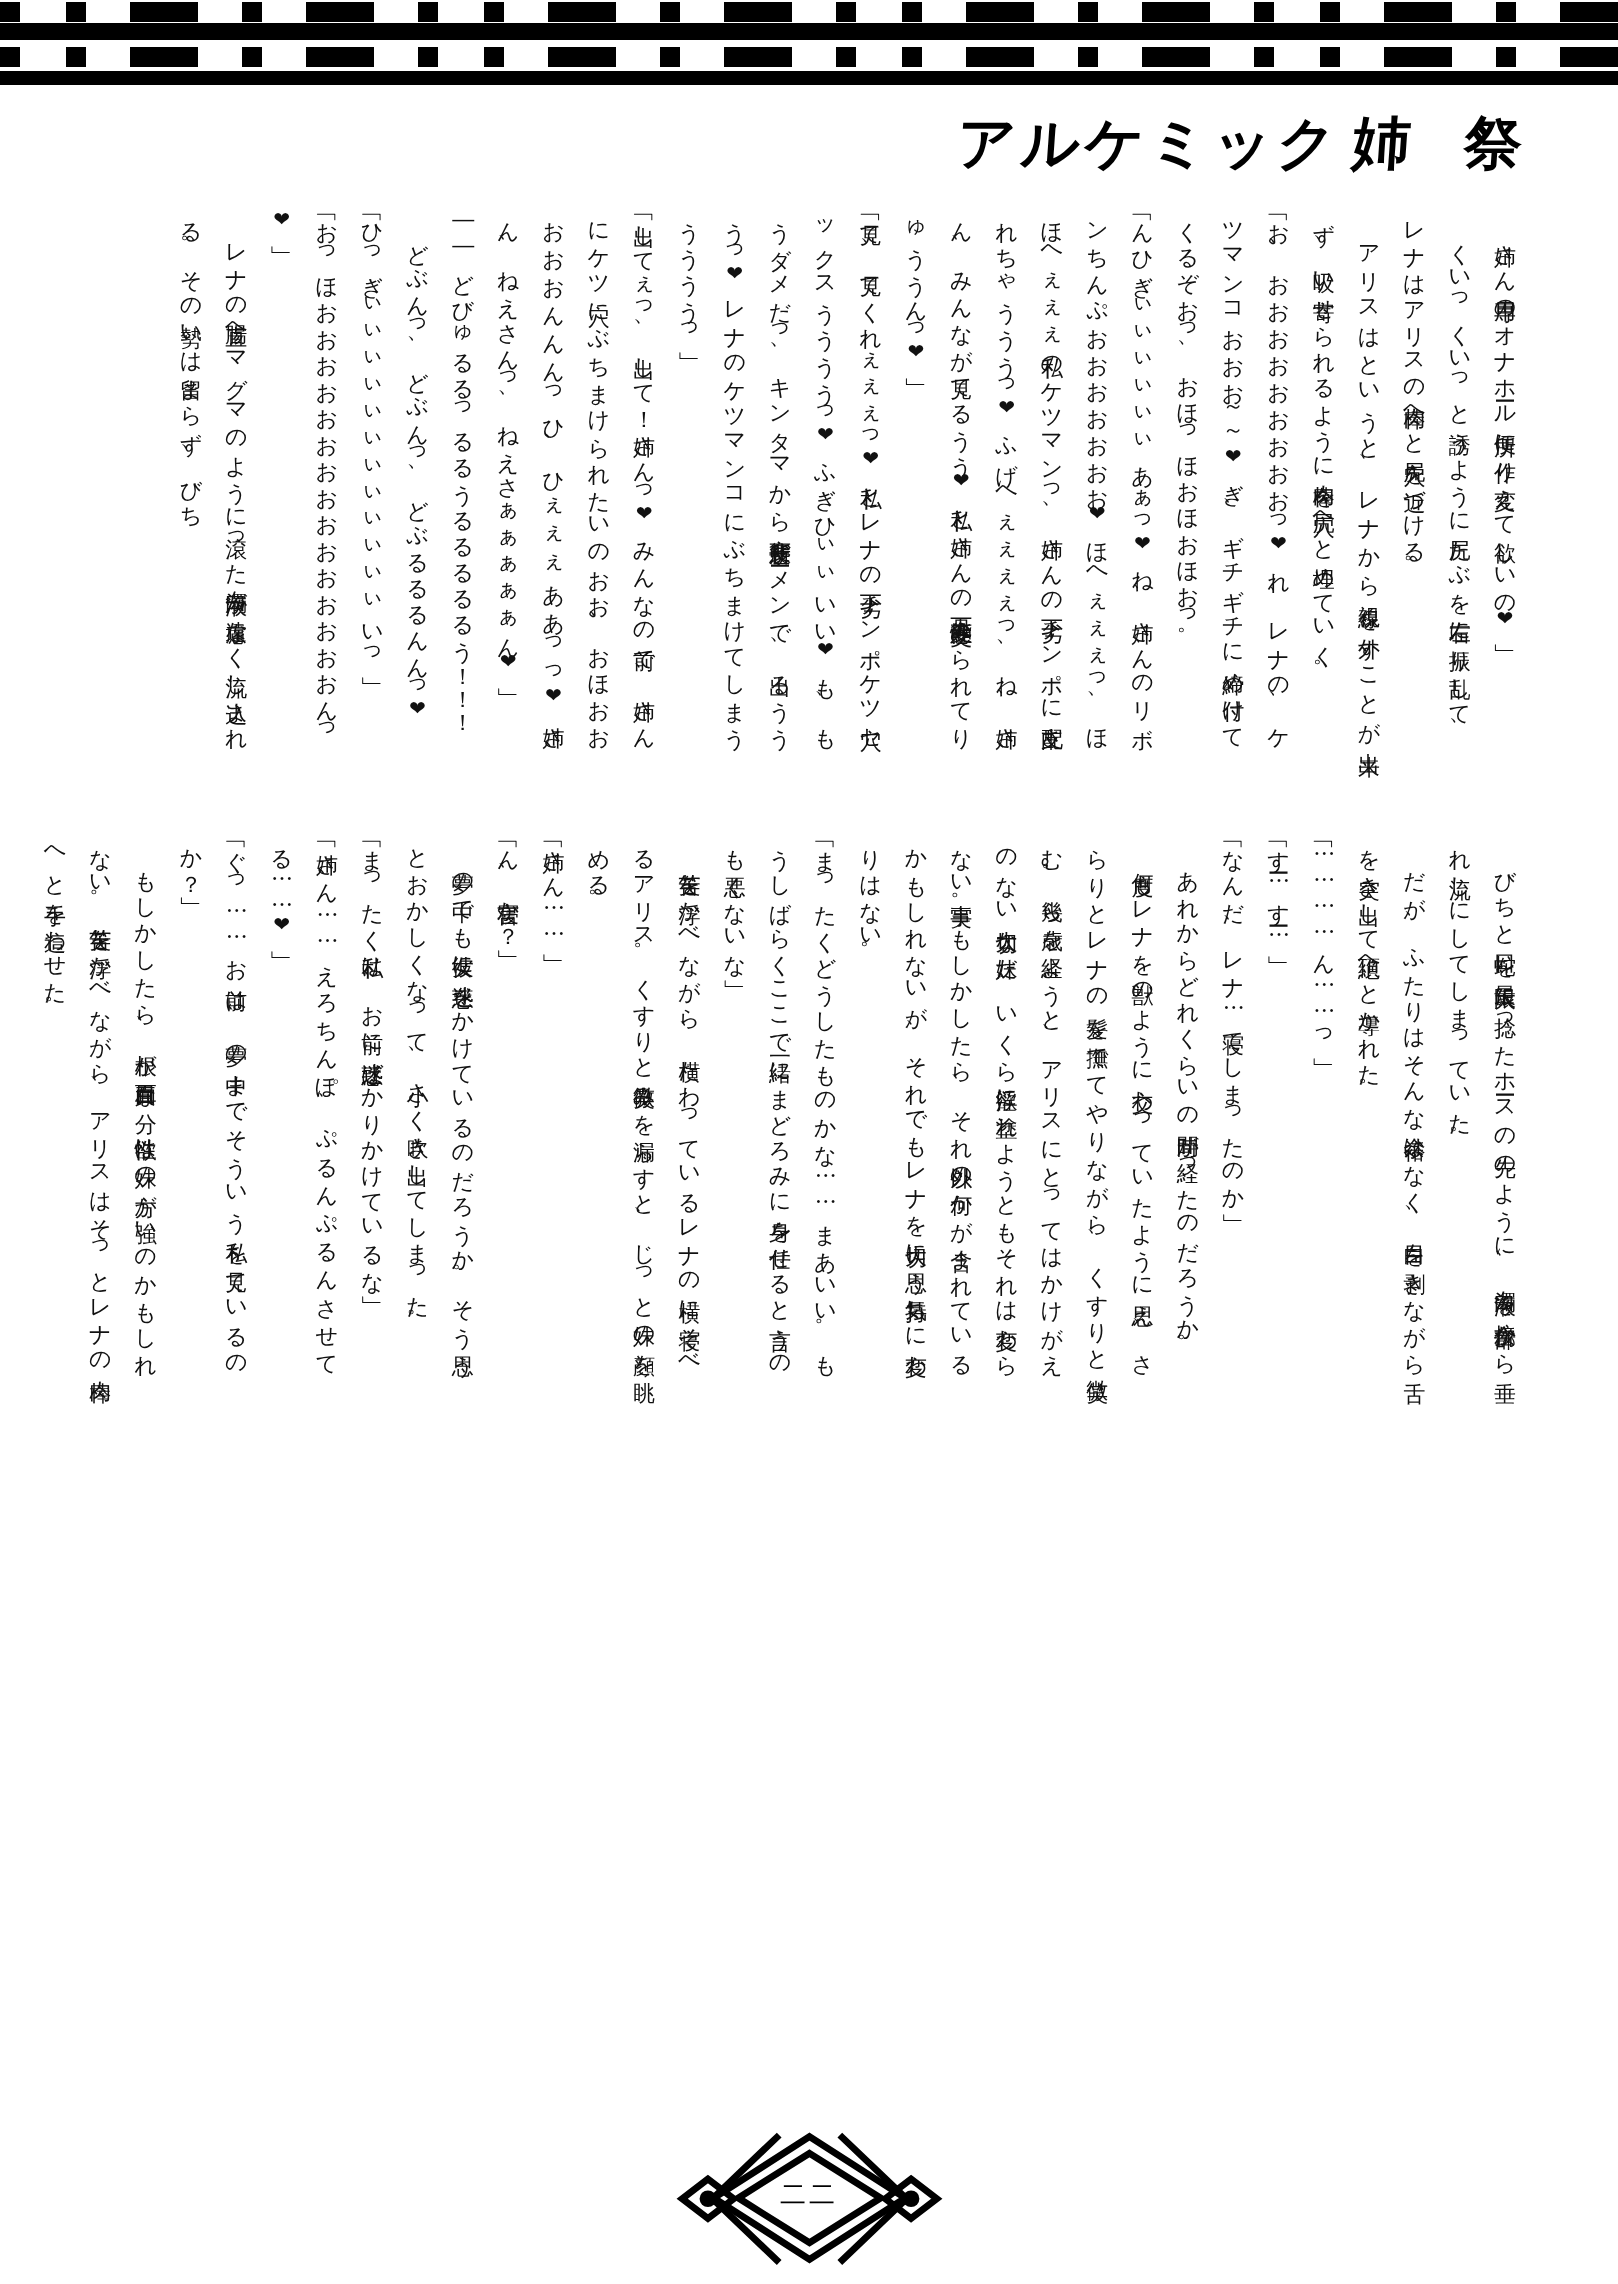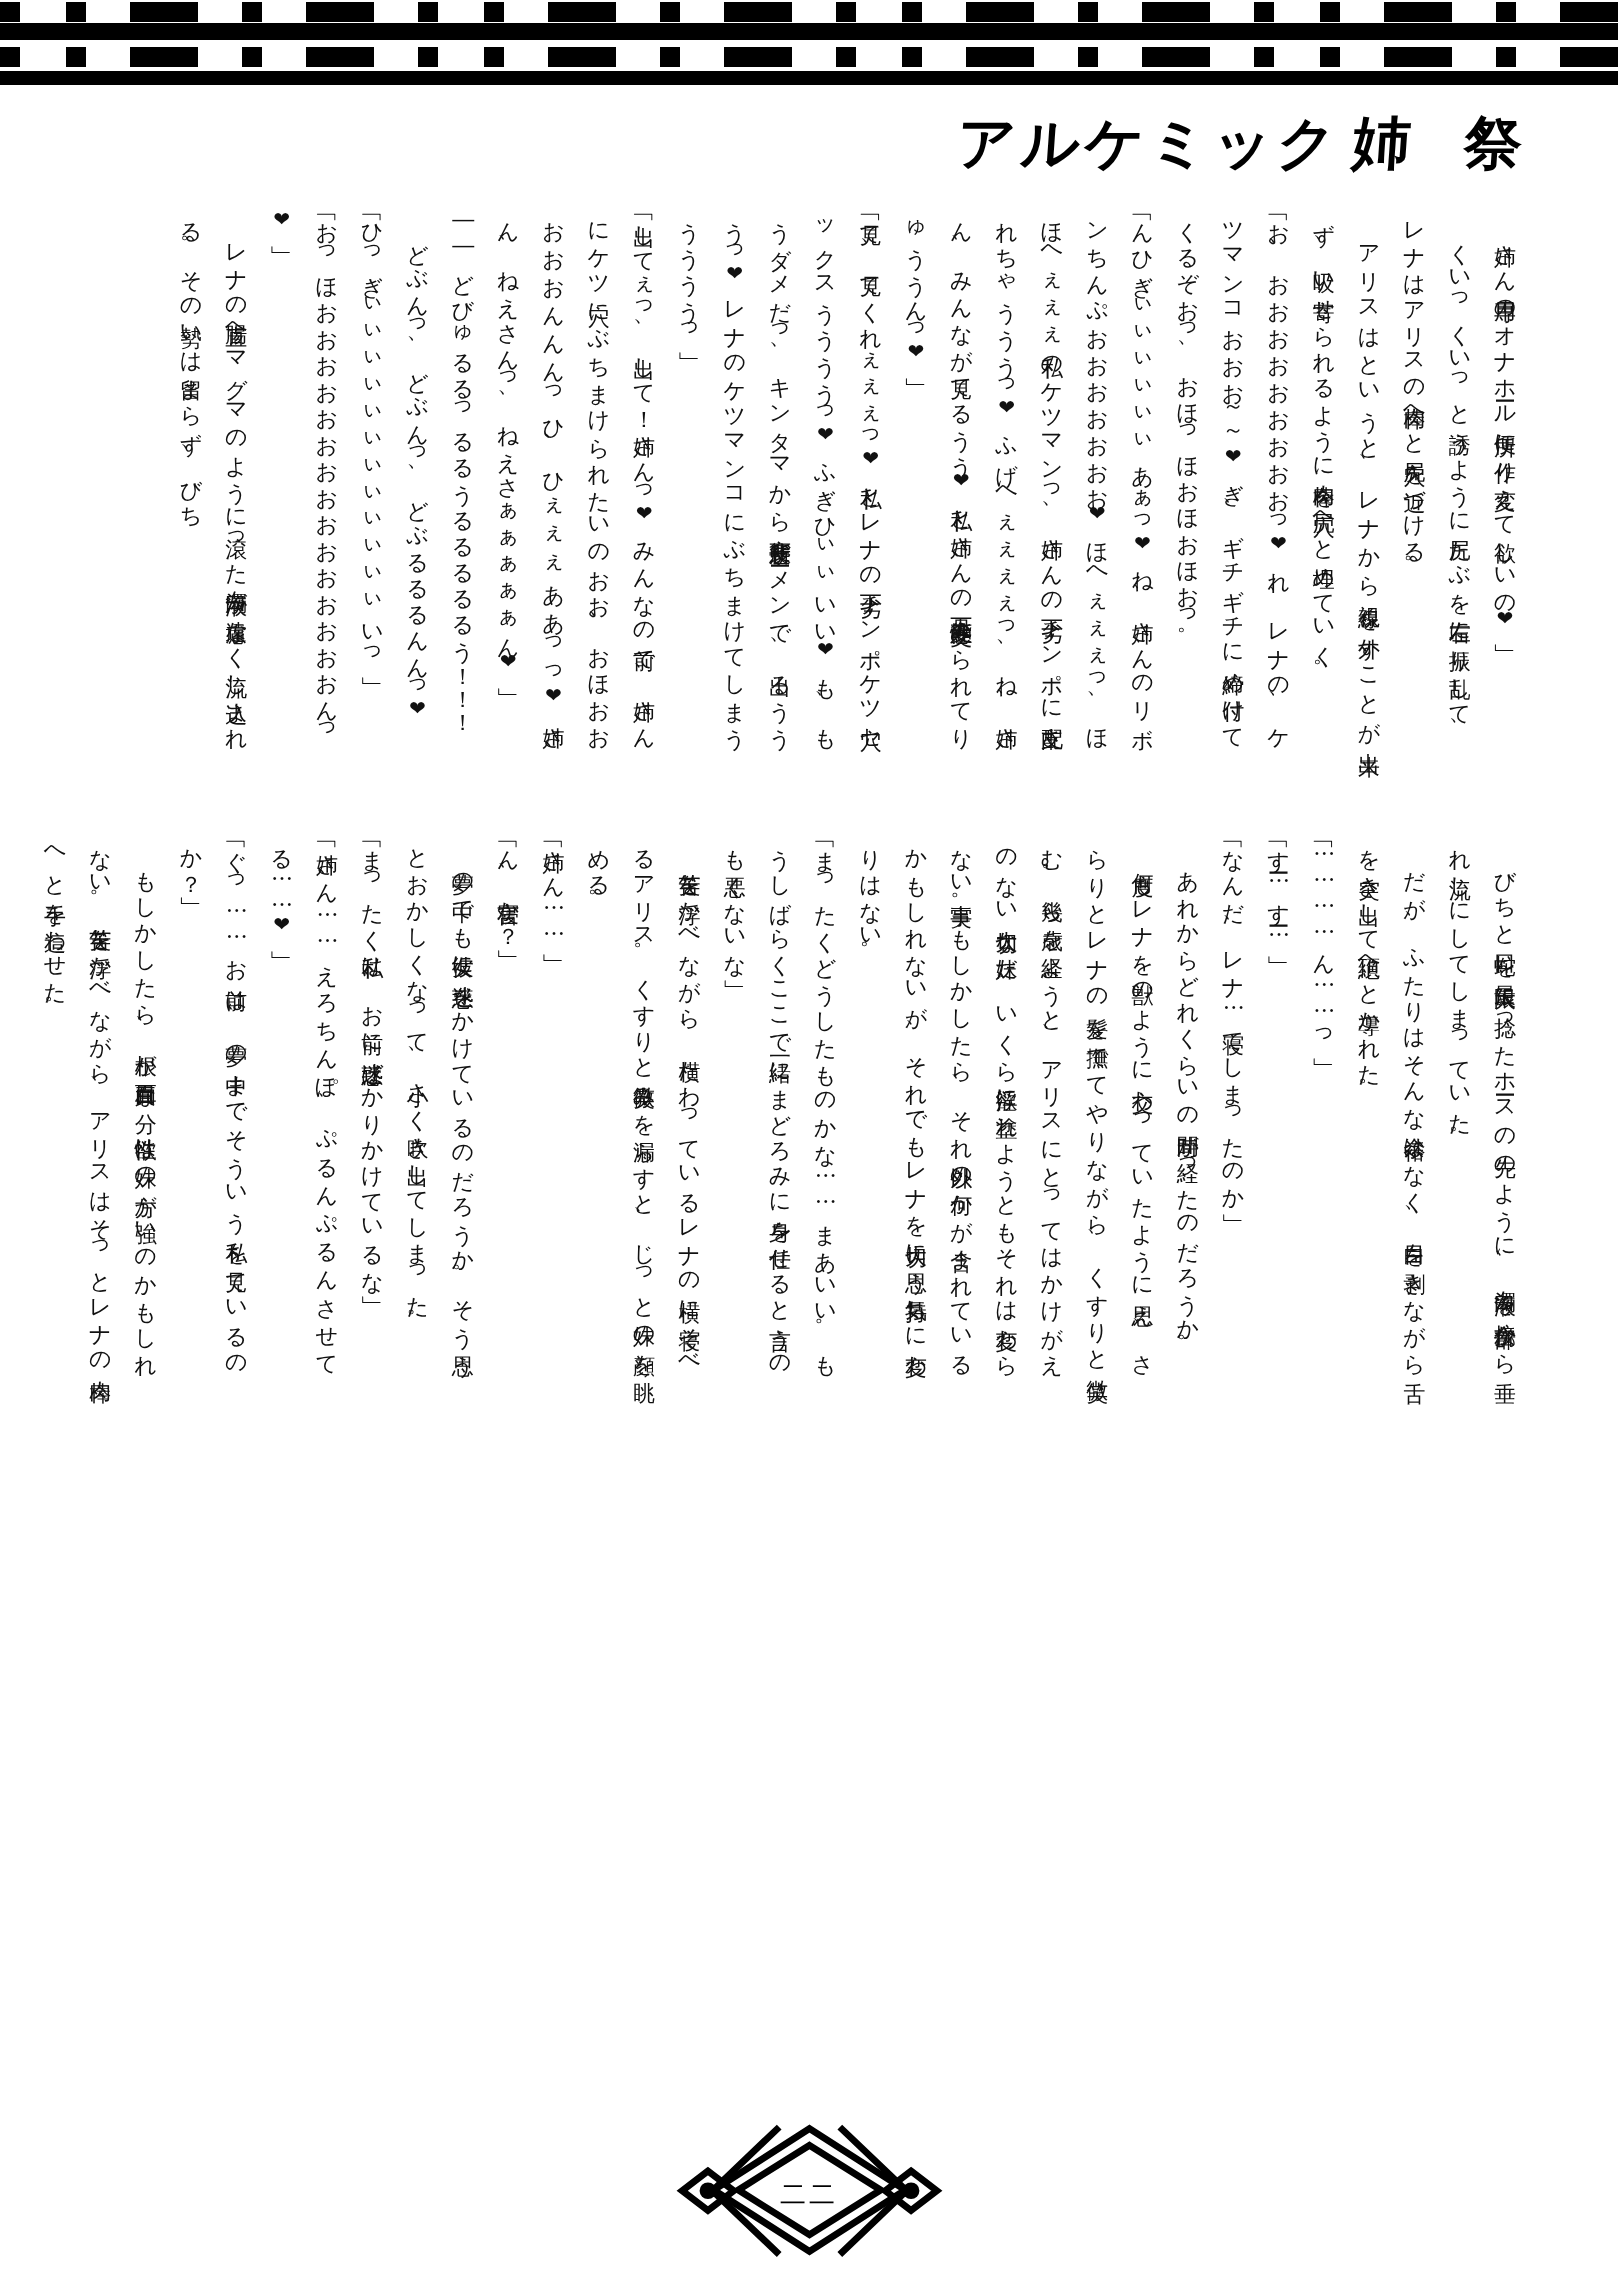"二二" #page-ornament { align-items: flex-start -> flex-end }
